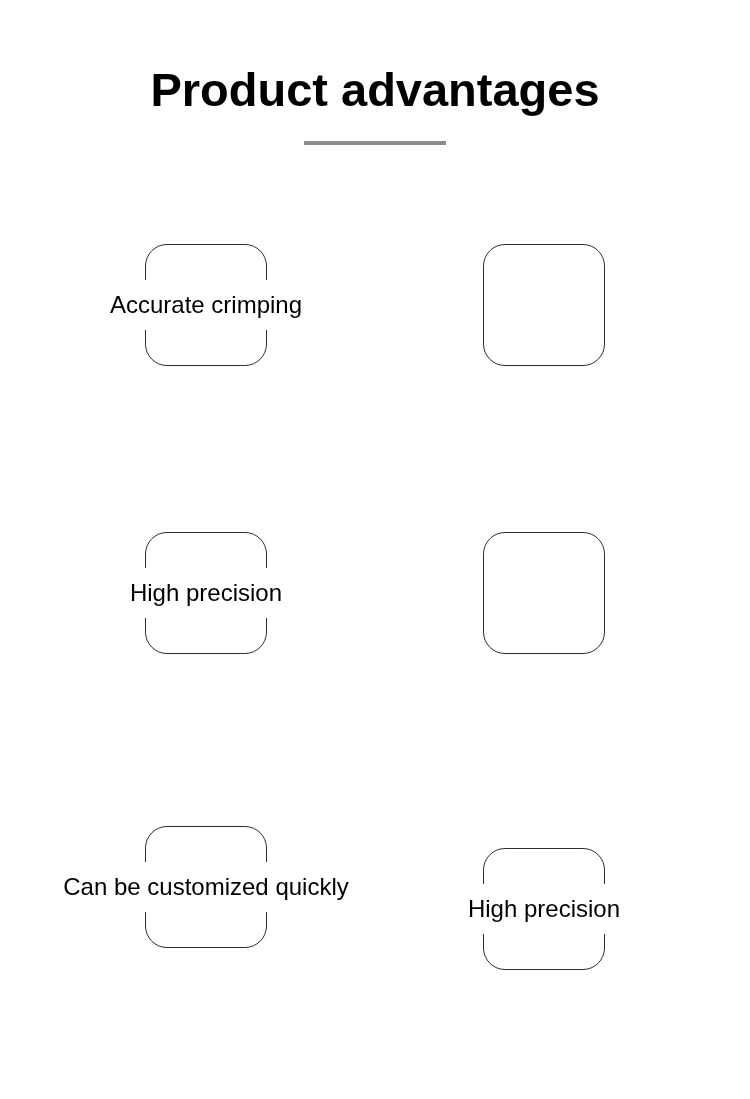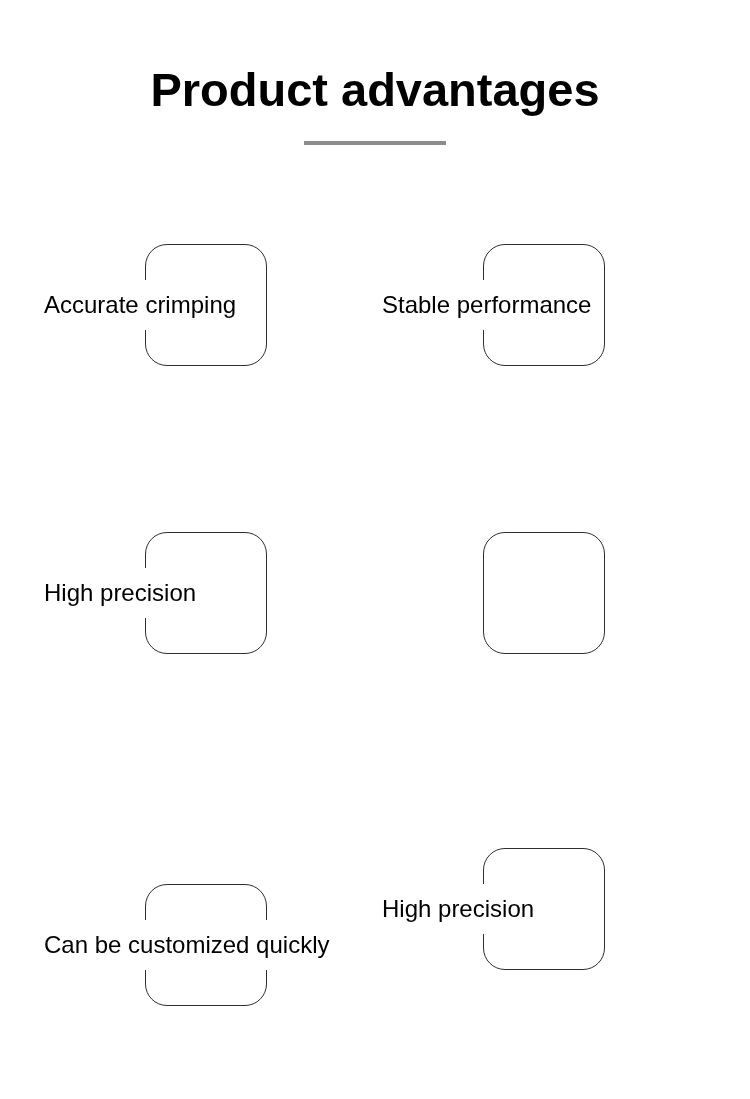"Accurate crimping" .label-row { text-align: left -> center }
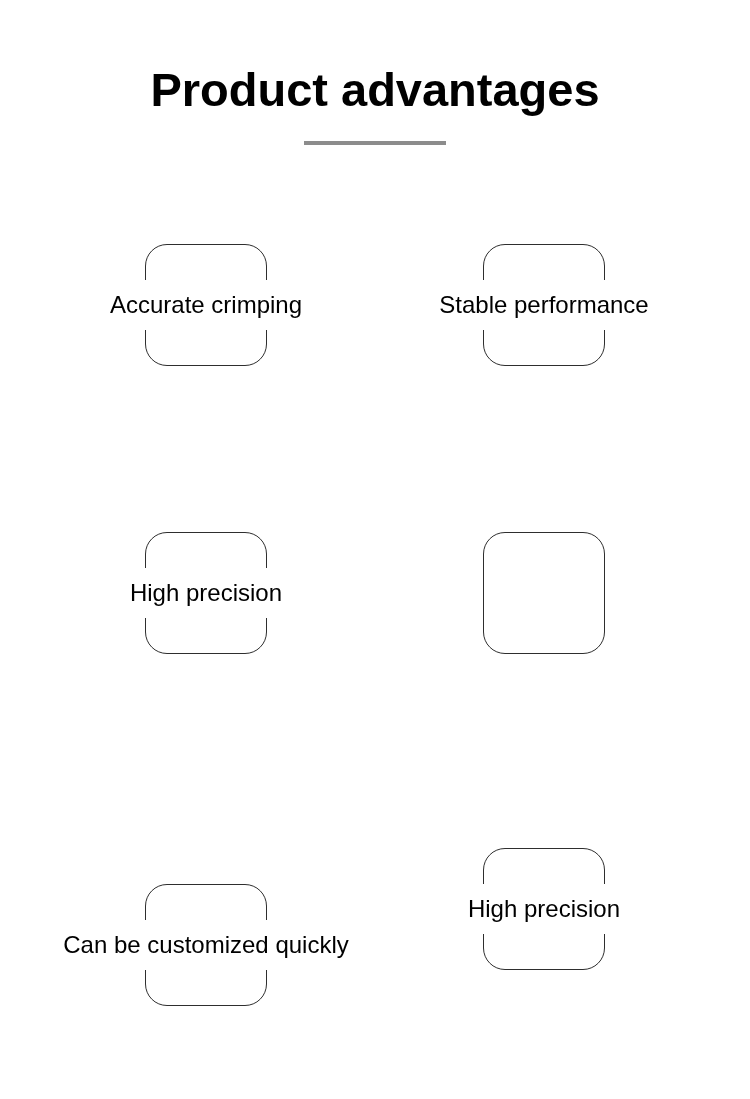"Stable performance" div.label-row { html: <div> <span>Stable performance</span> </div> -> none }
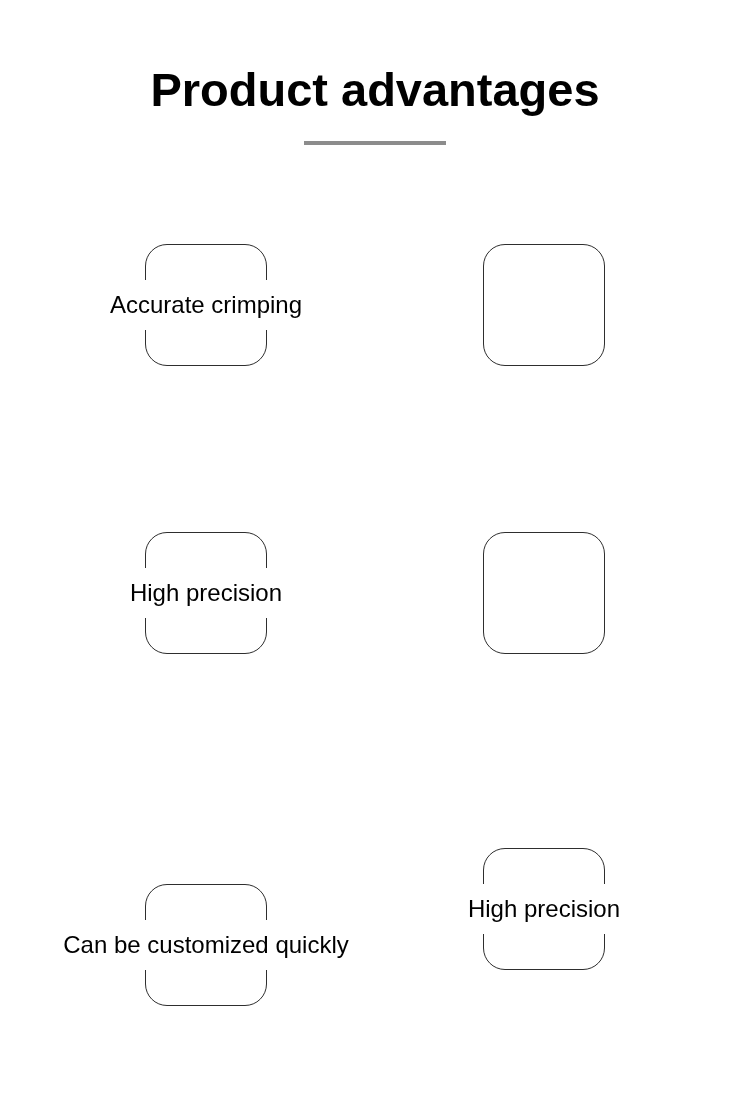"Can be customized quickly" .pos-5 { top: 884px -> 826px }
